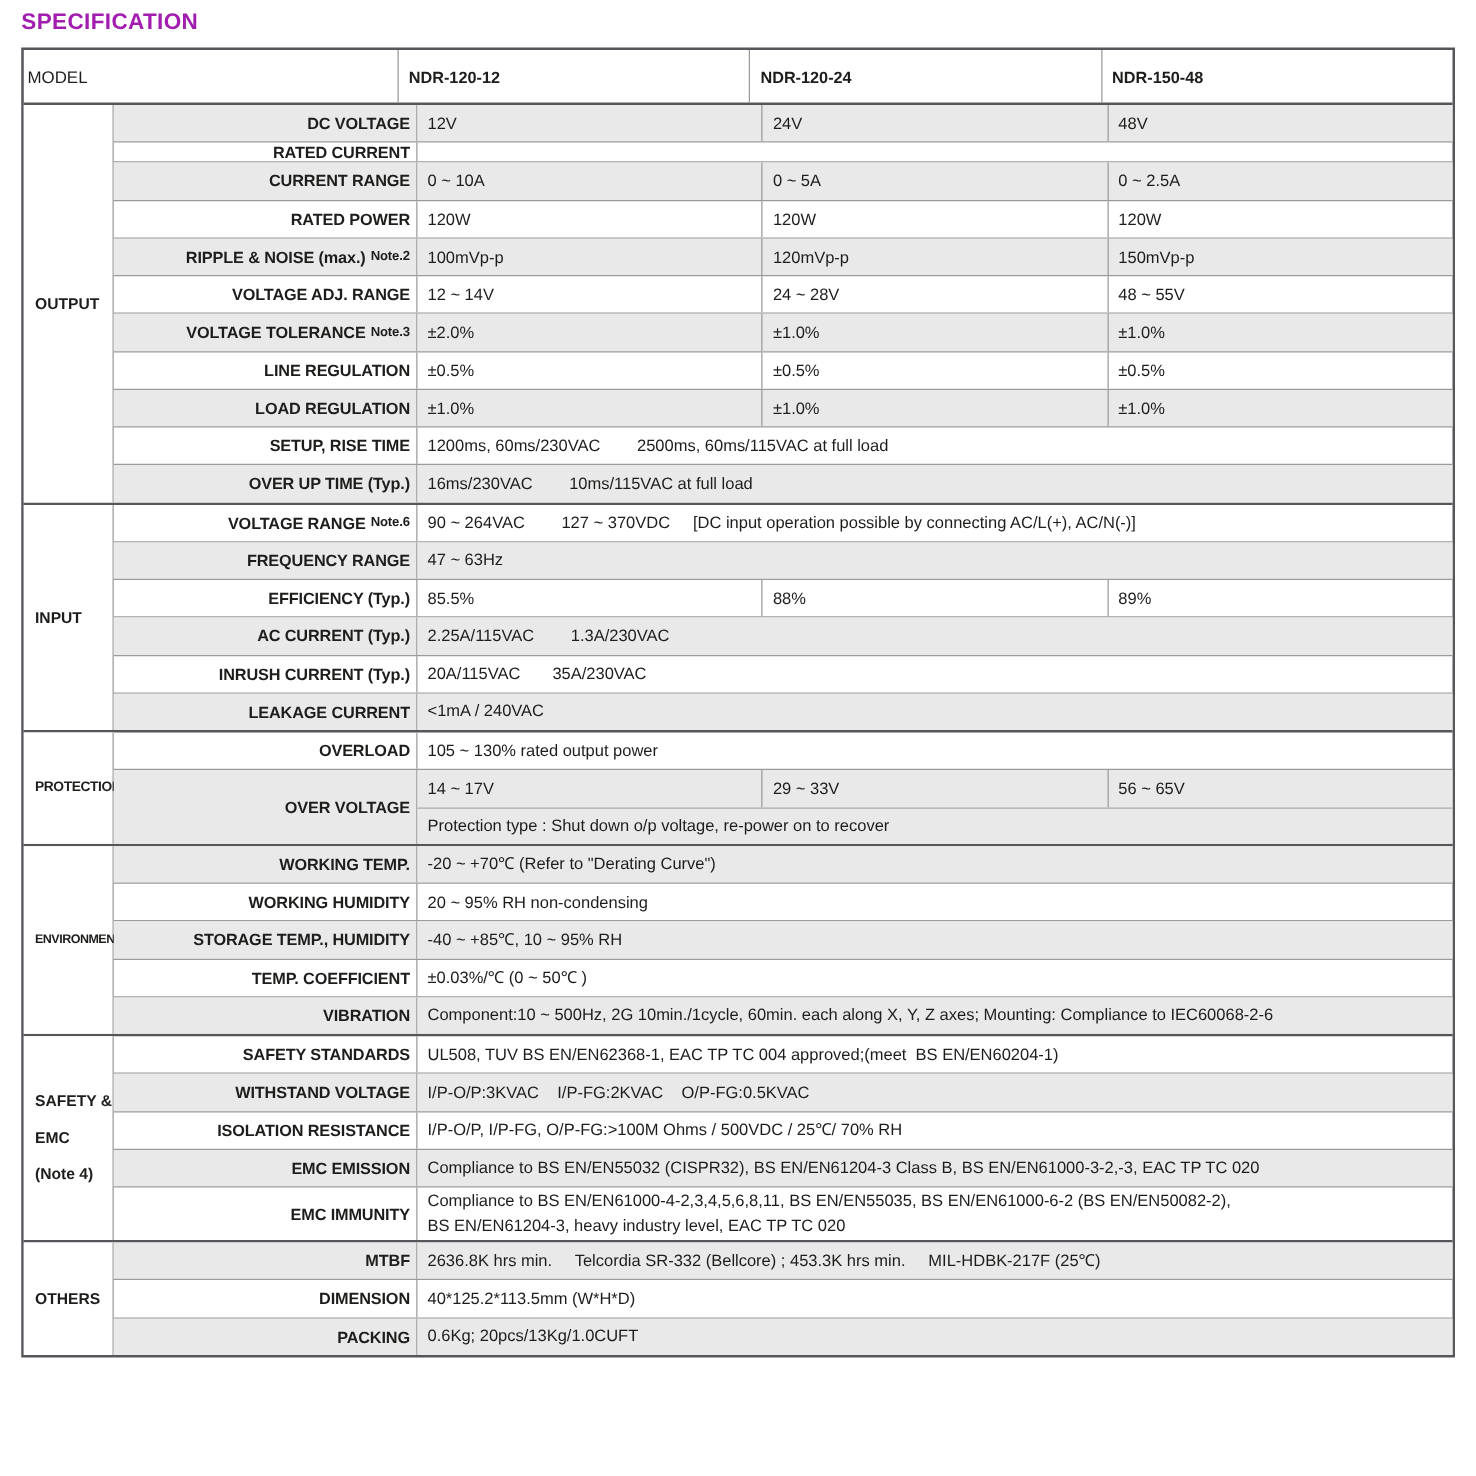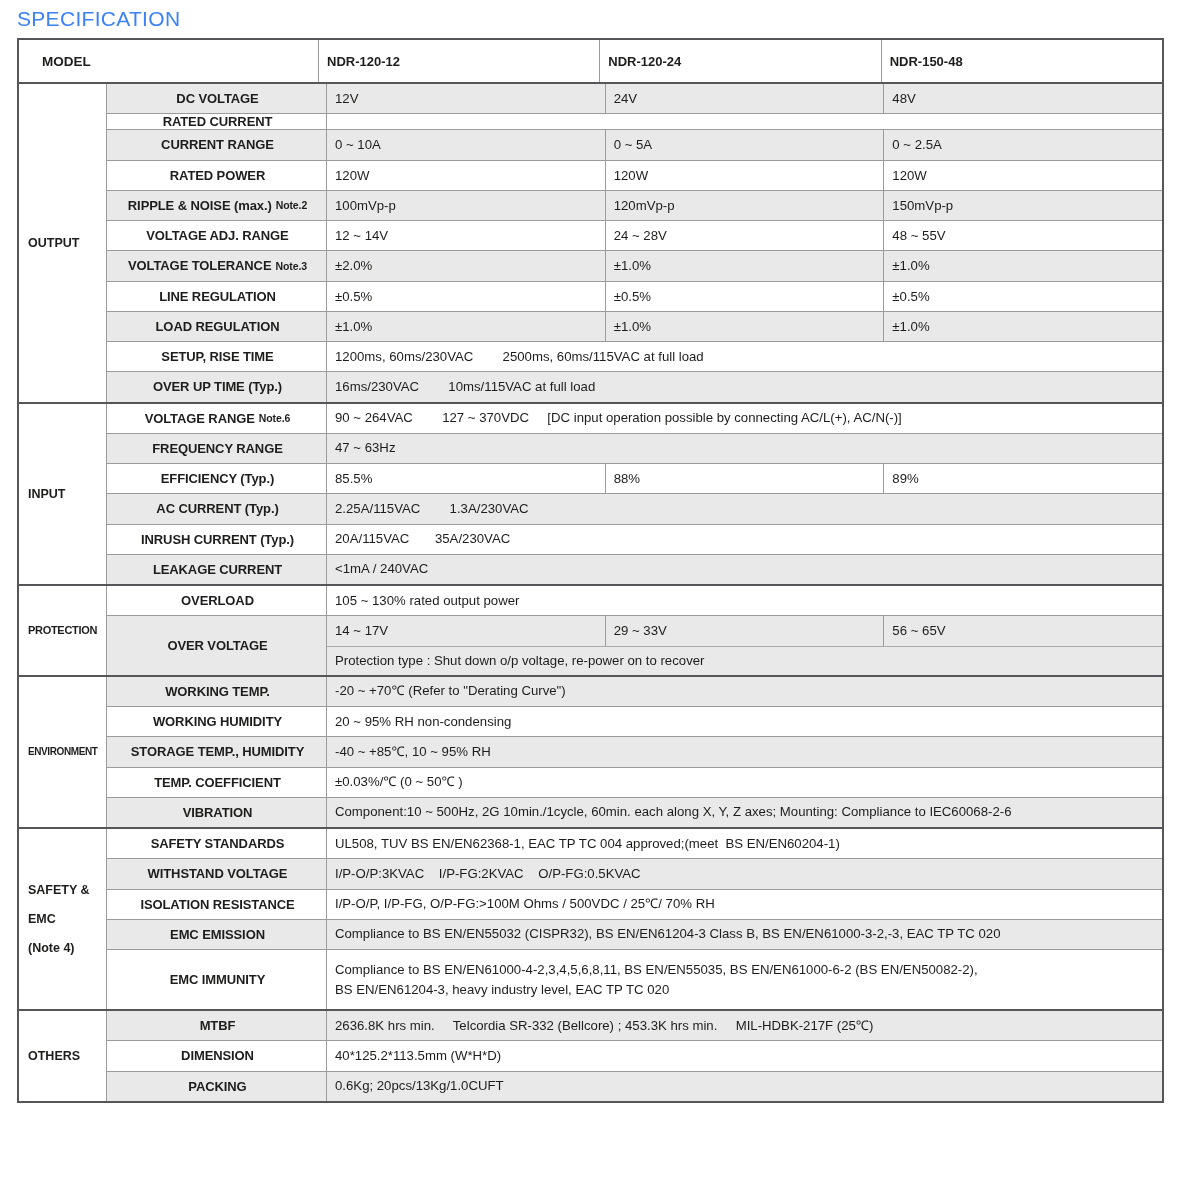"SPECIFICATION" .title { color: #3b82f6 -> #a21caf; font-size: 21px -> 18px; font-weight: normal -> bold }
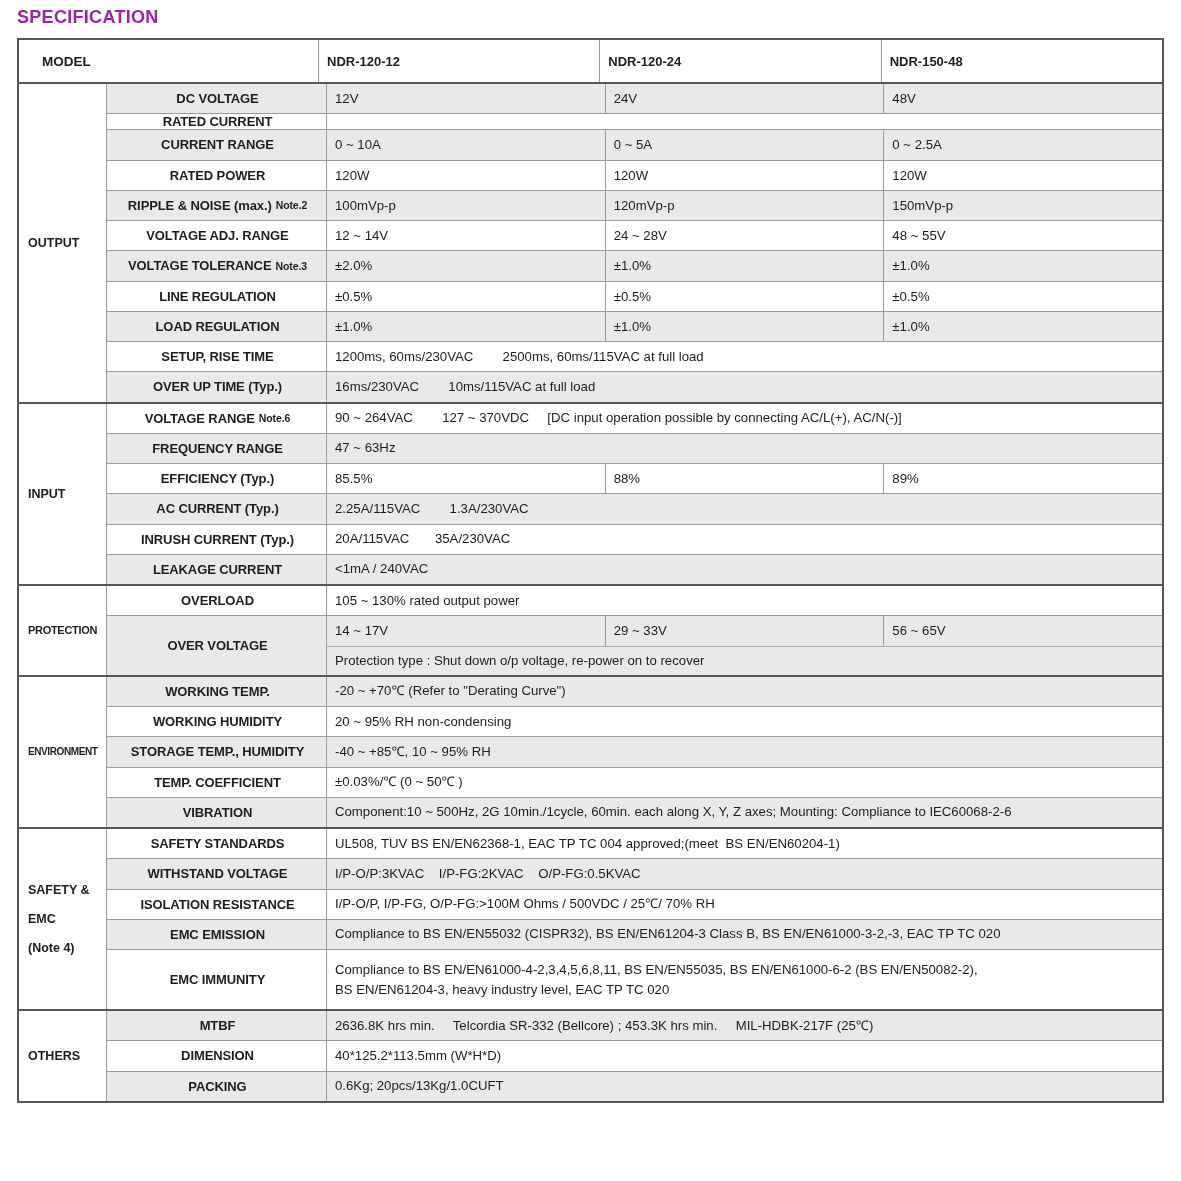"MODEL" .model-cell { font-weight: bold -> normal; padding-left: 23px -> 3px }
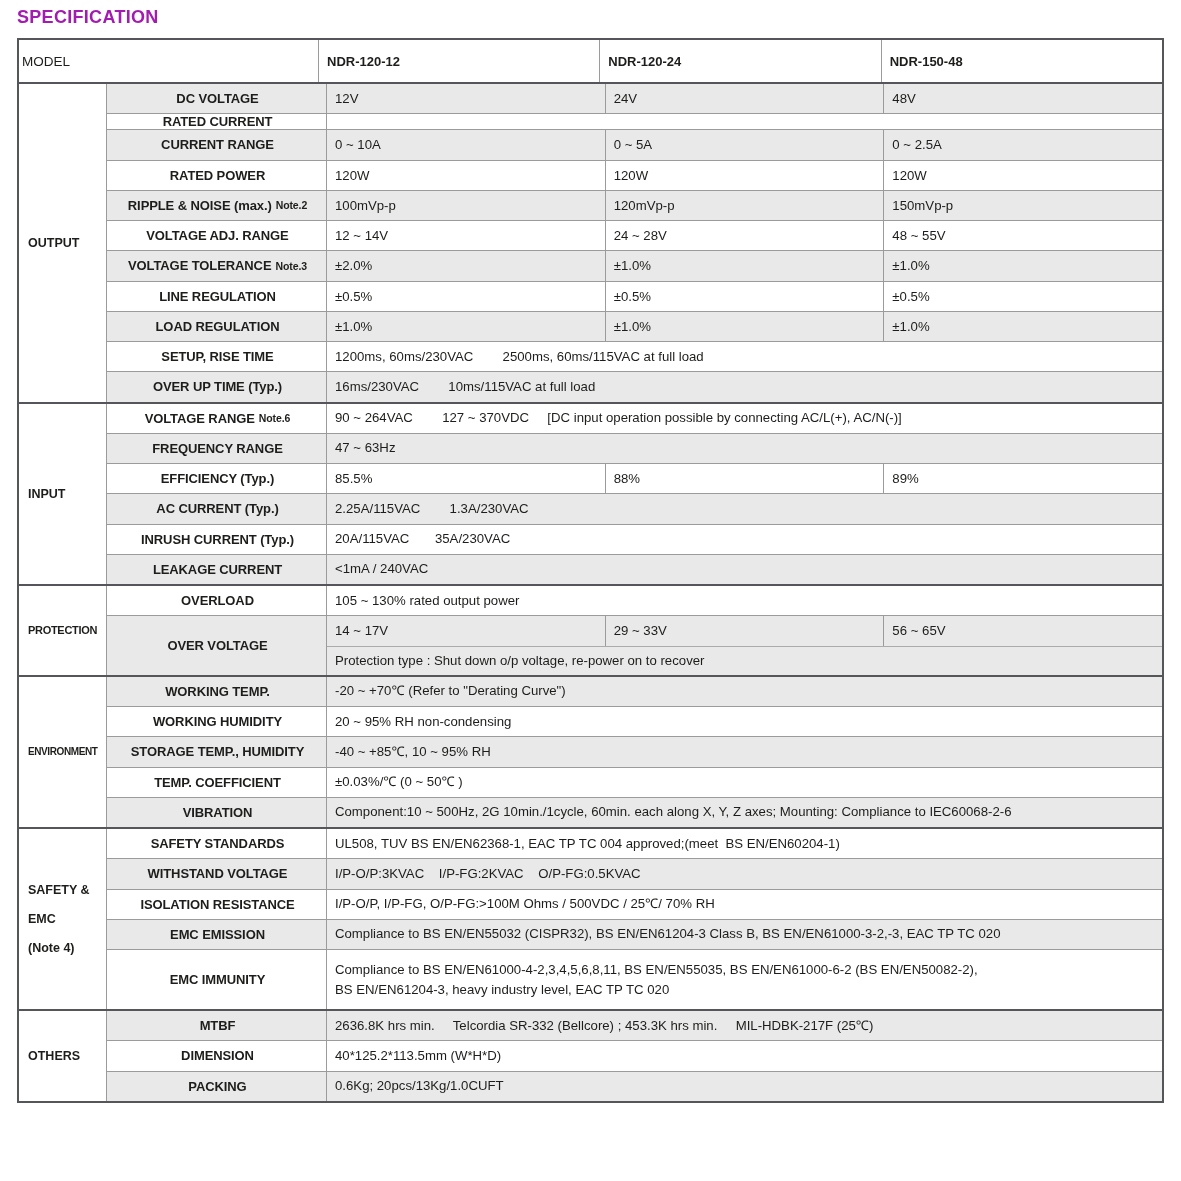"DC VOLTAGE" .pcell { justify-content: center -> flex-end; width: 220px -> 243px }
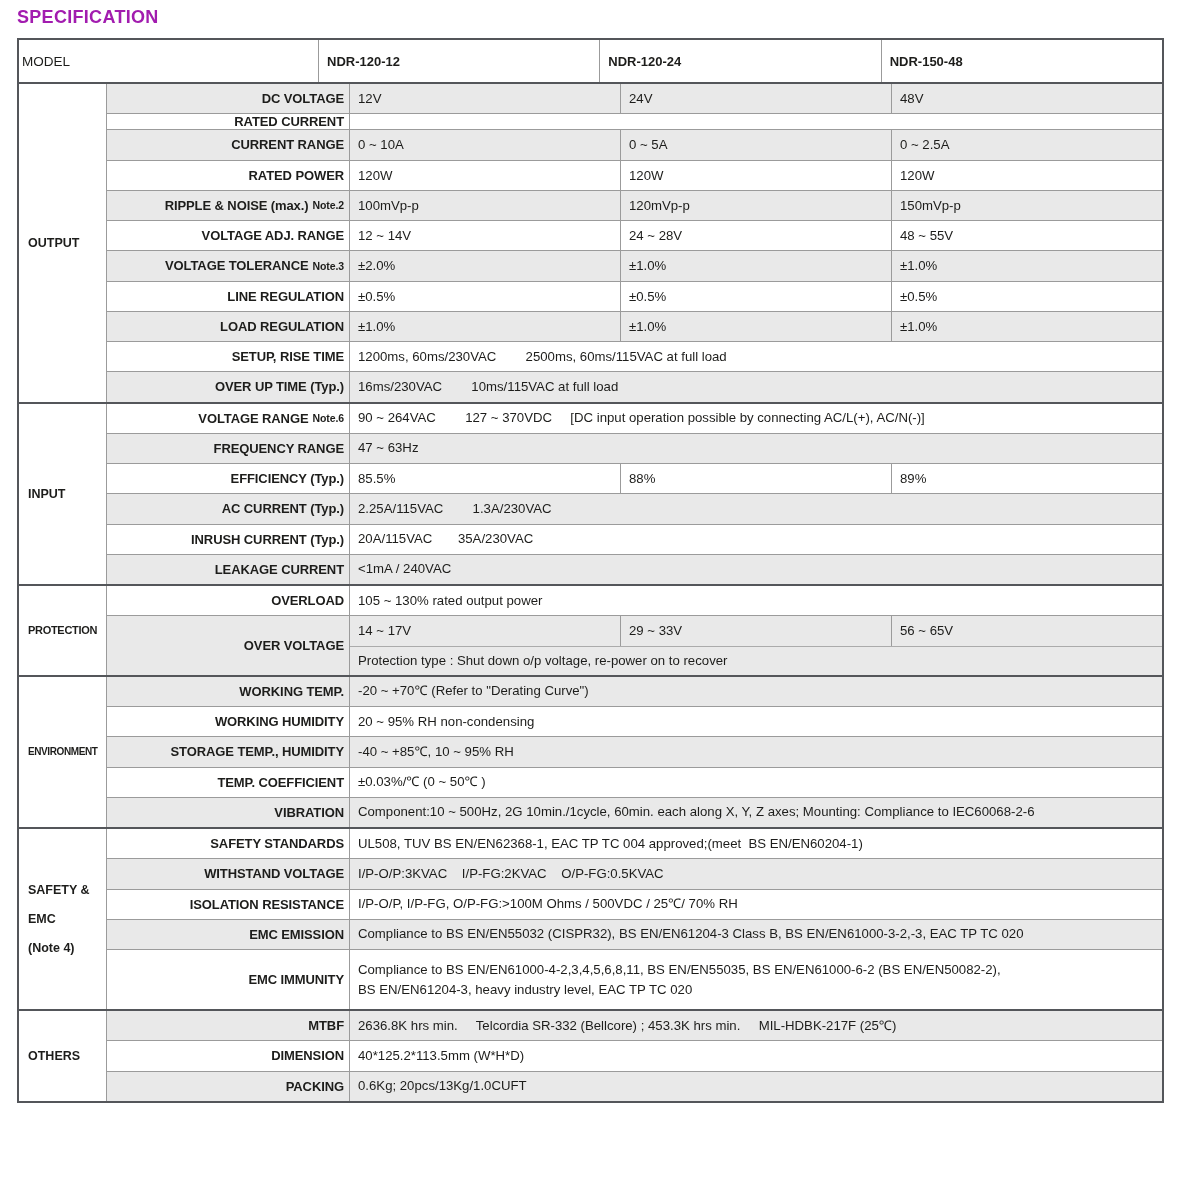"OUTPUT" .sec-label { width: 88px -> 72px }
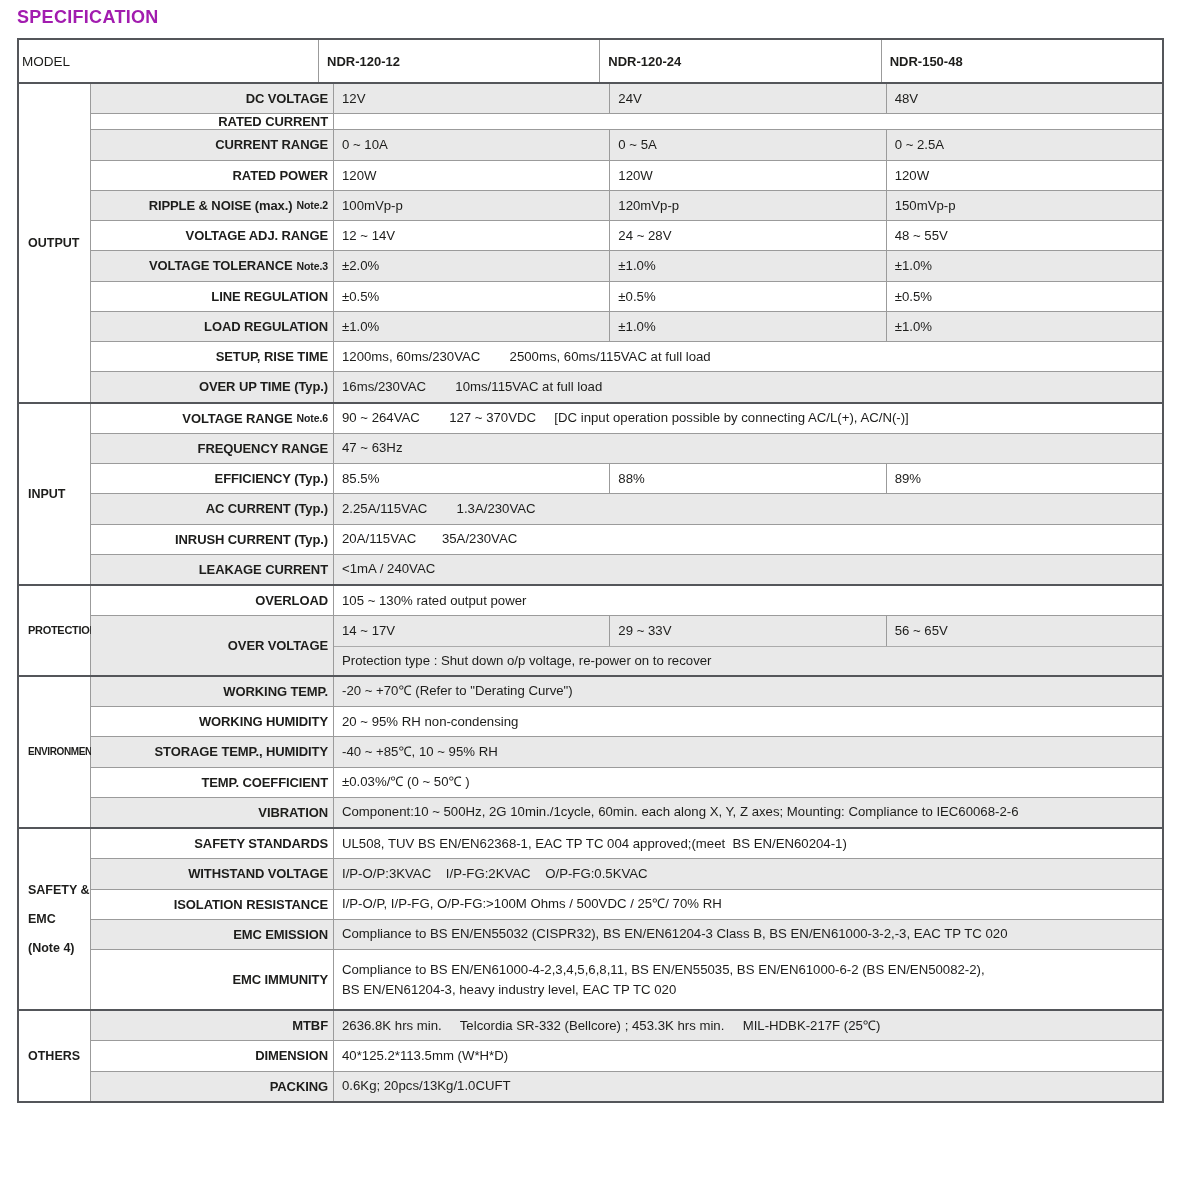"Compliance to BS" .vline.dbl { height: 59px -> 42px }
